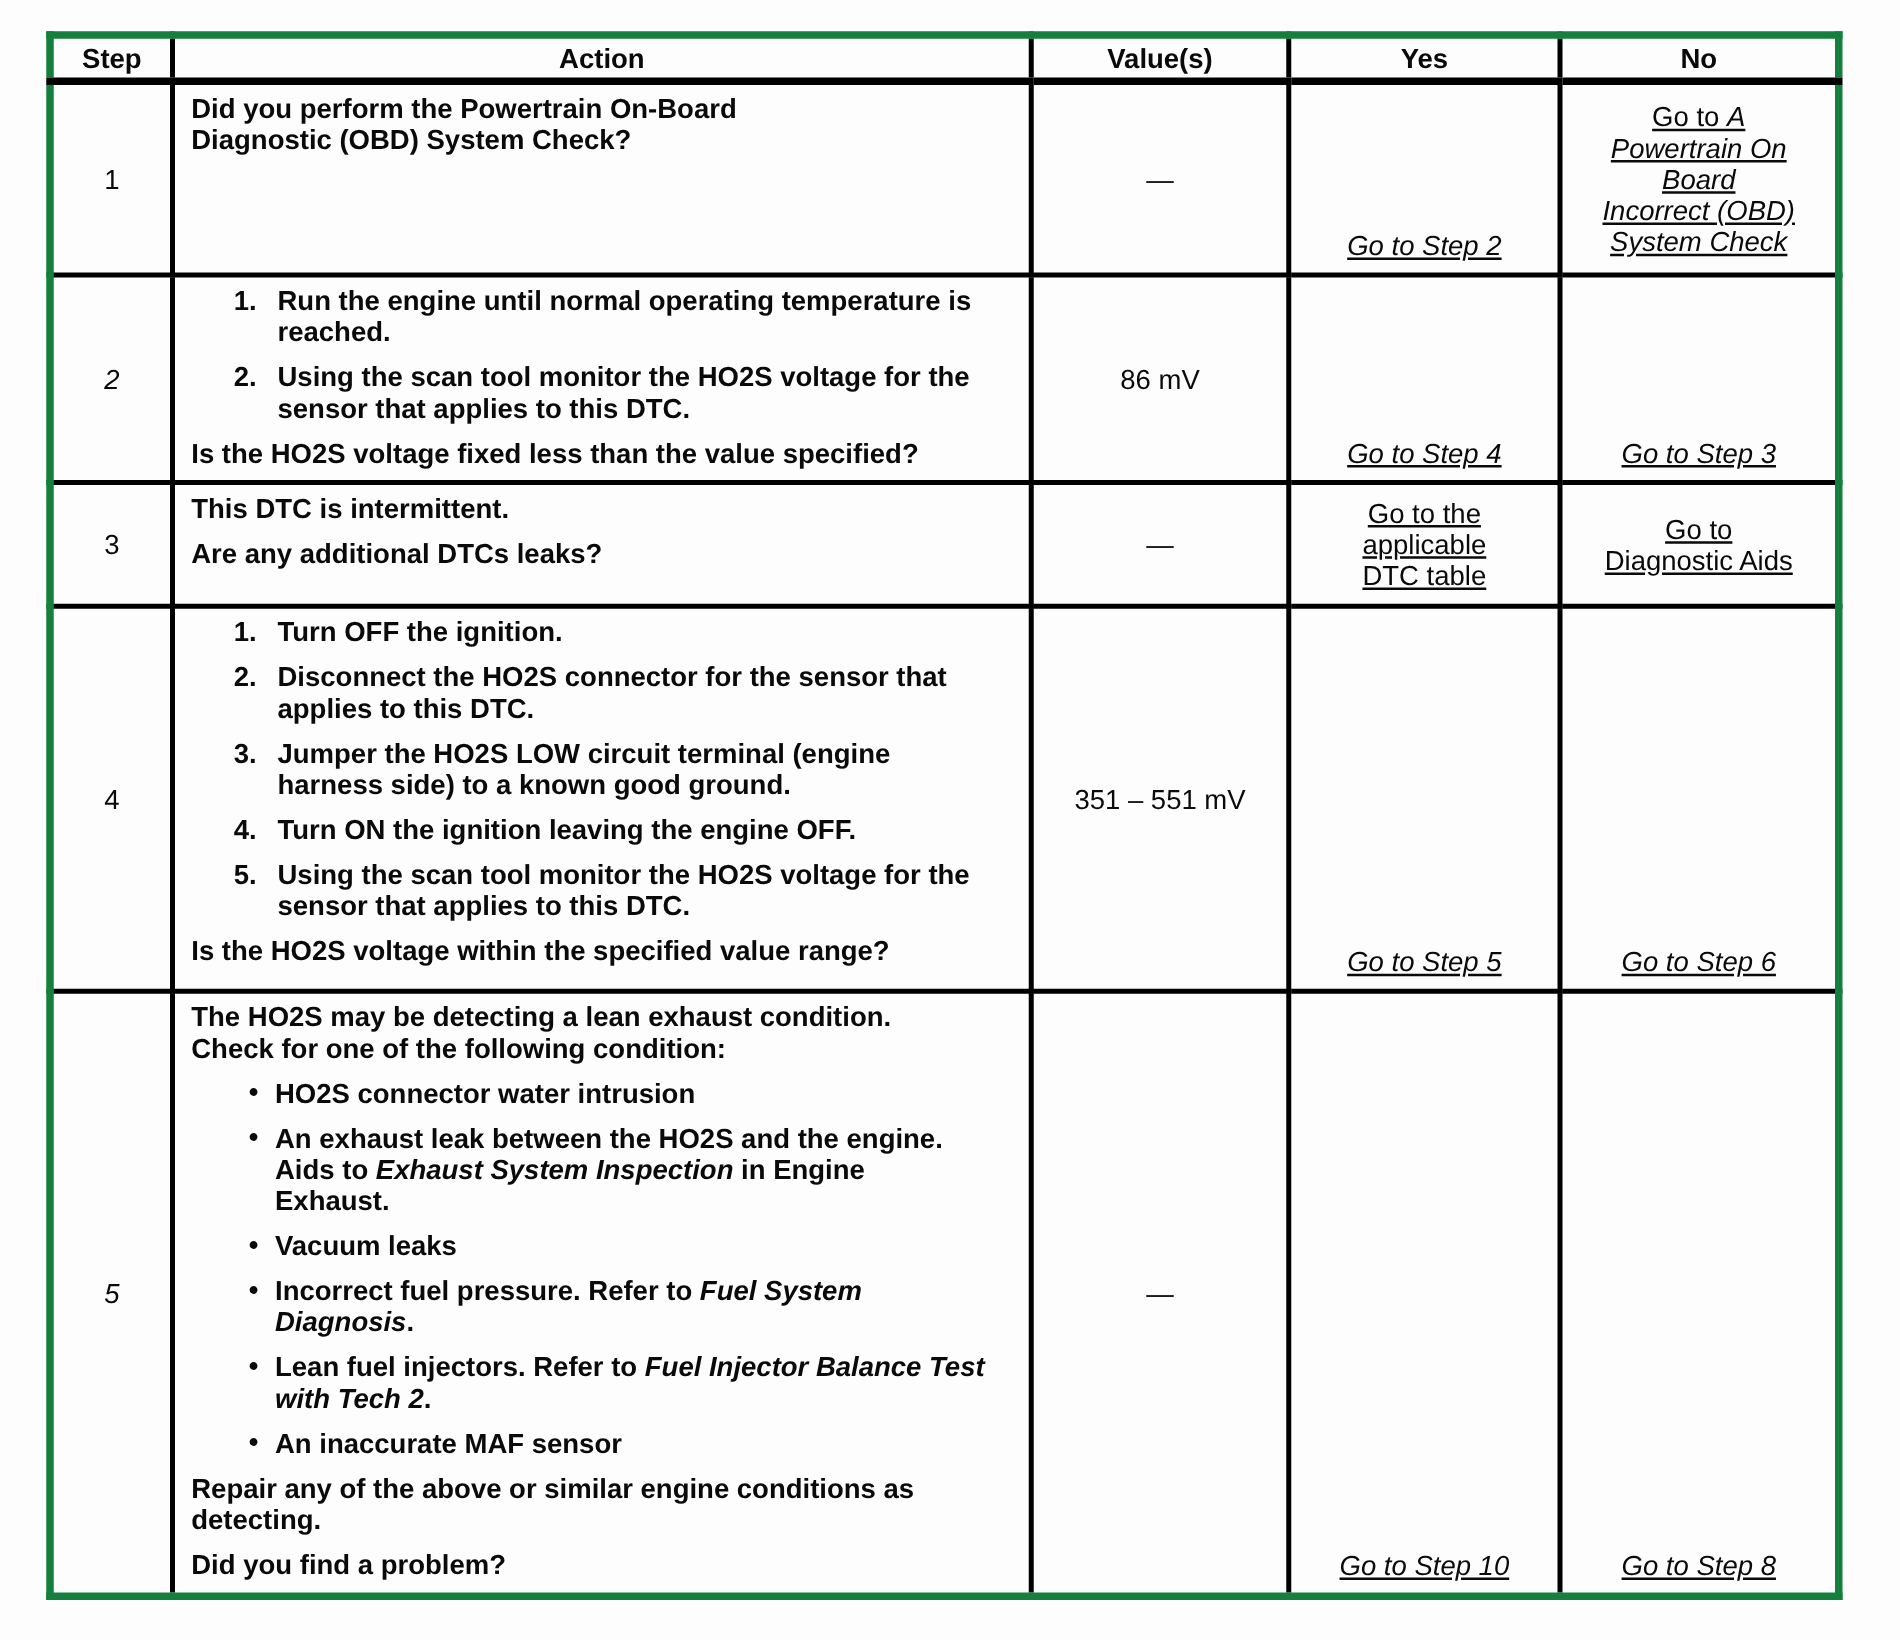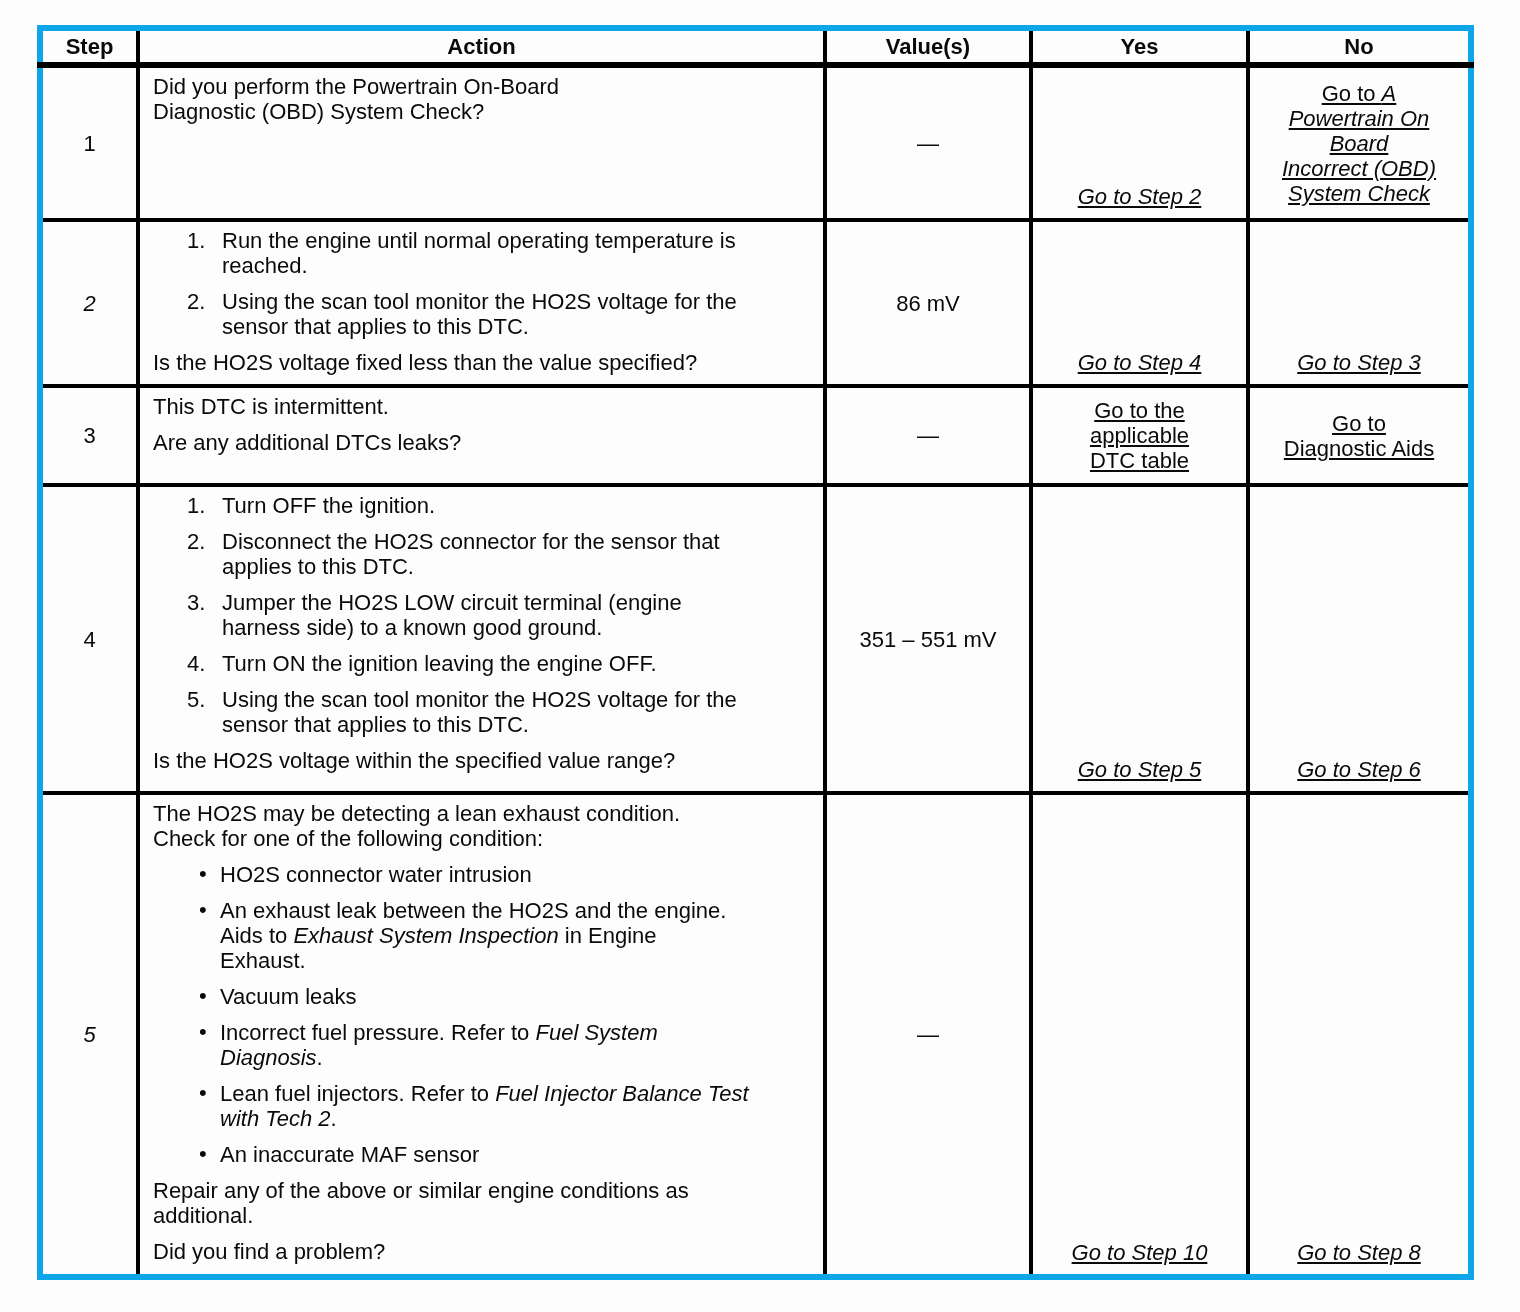"Step" table.diag { border: 6px solid #0ea5e9 -> 6px solid #15803d }
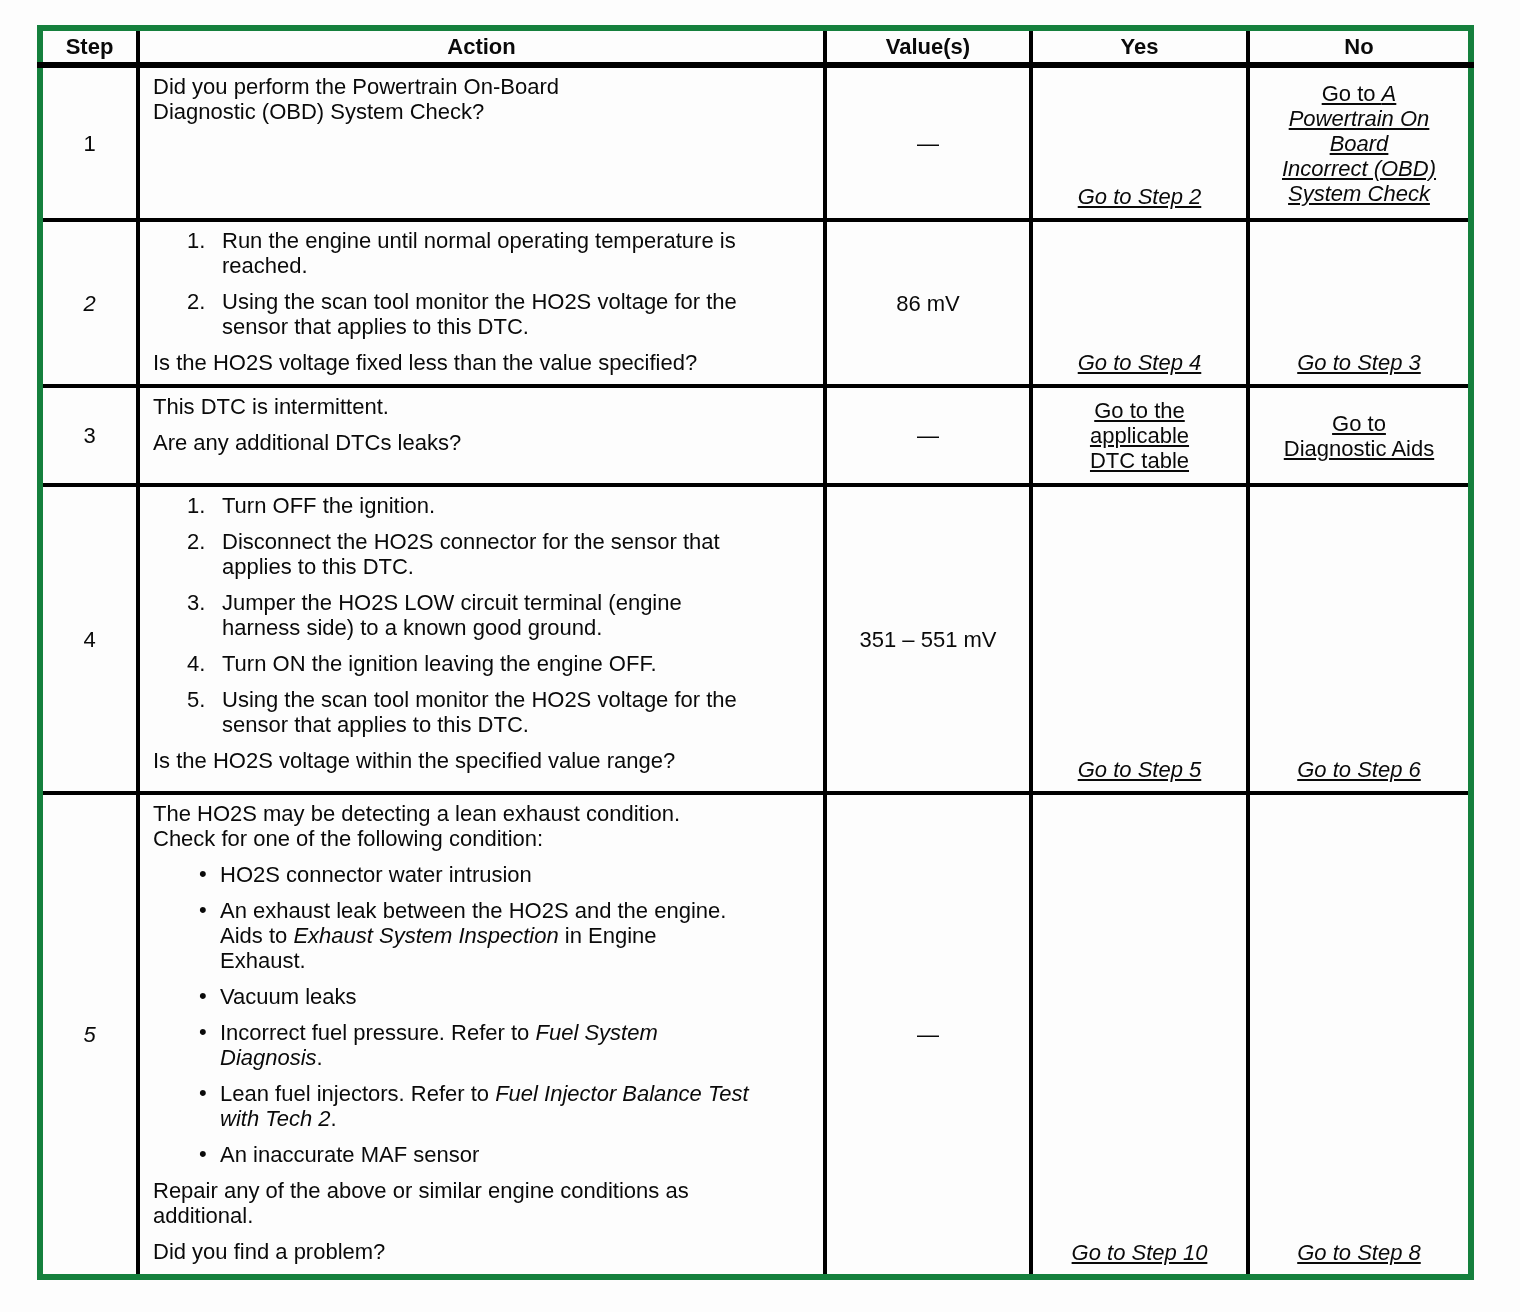"Did you perform the Powertrain" td.action { font-weight: none -> bold }
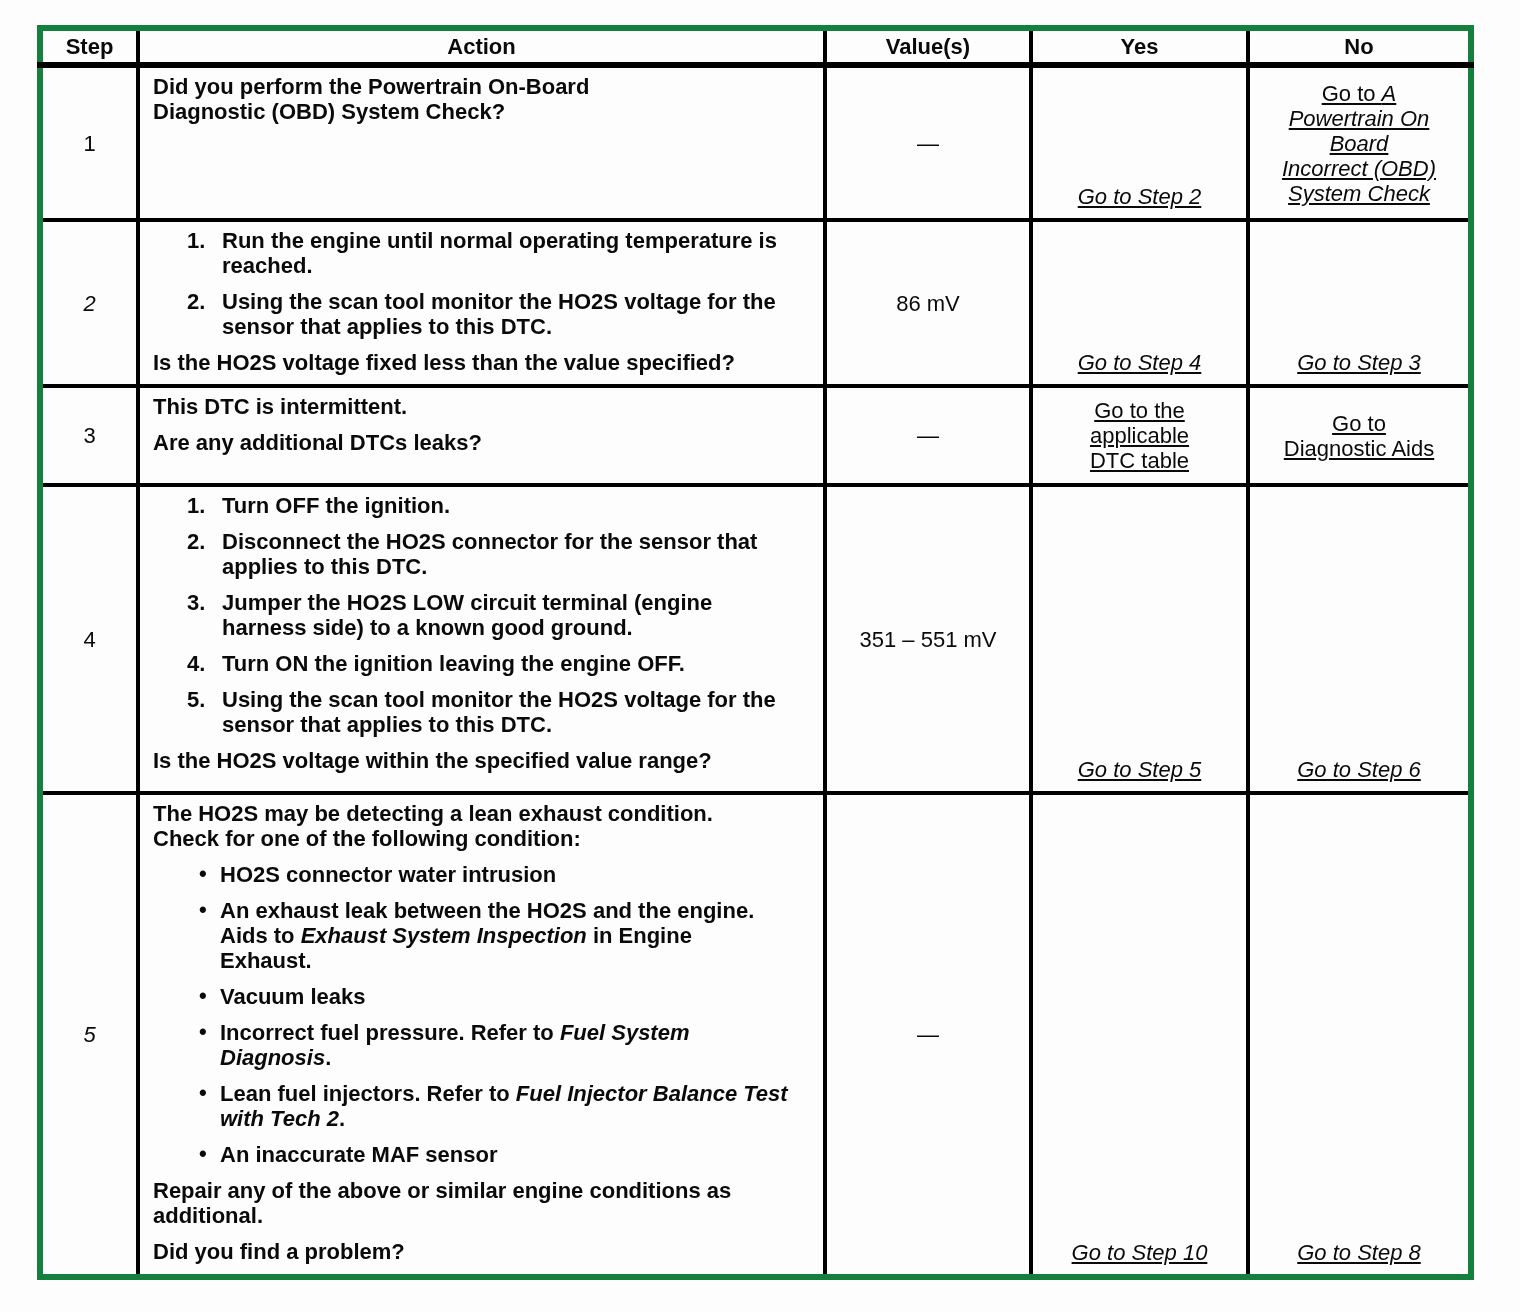"additional." span { text: additional -> detecting }
